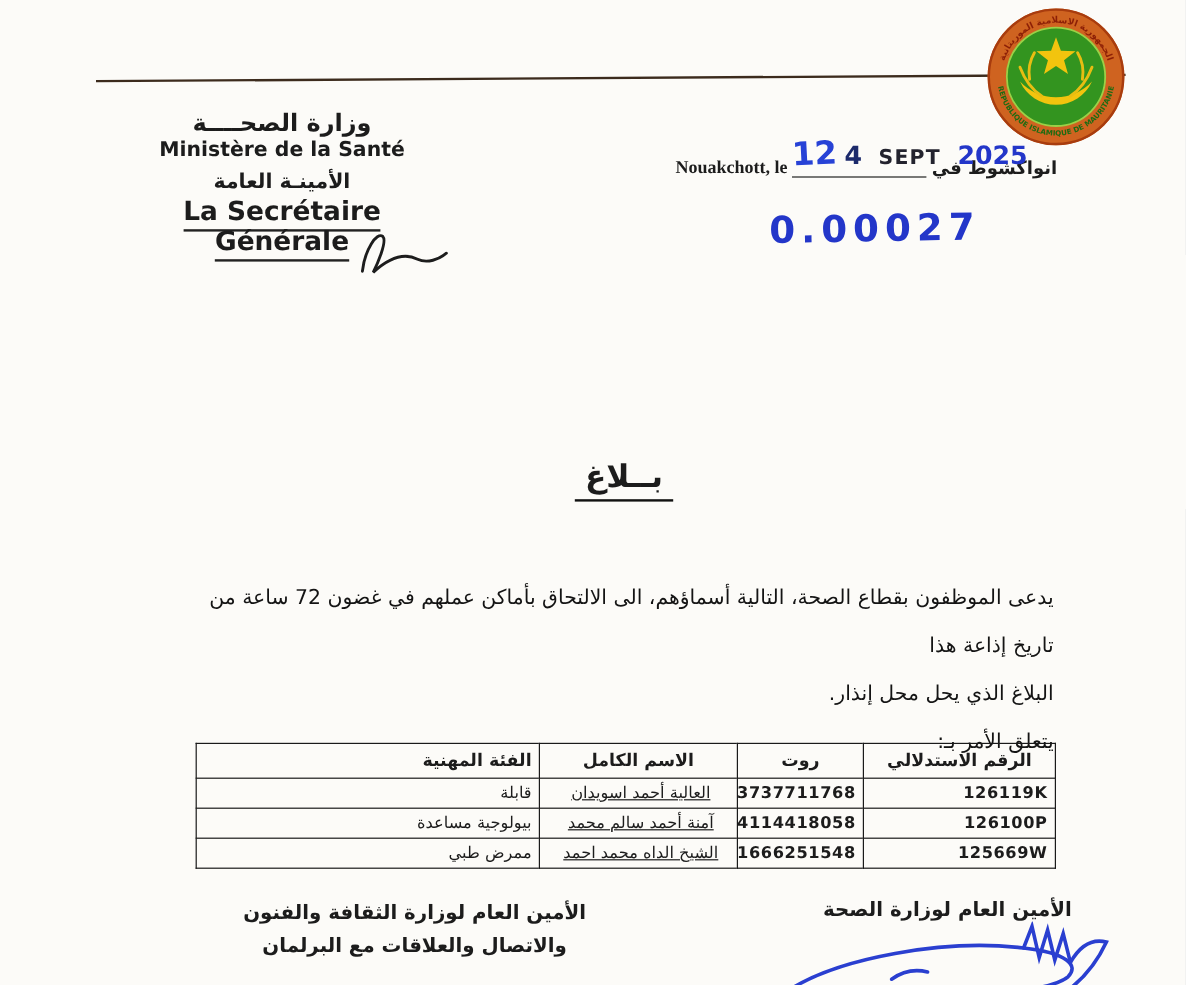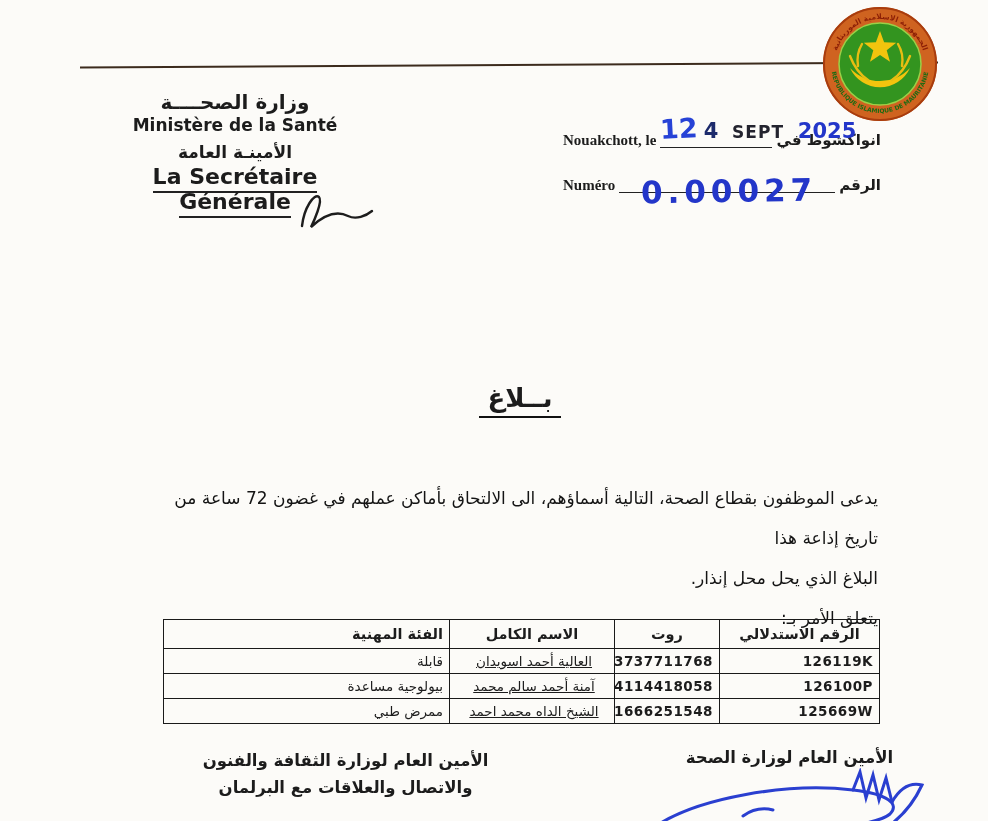"Numéro" div.ref-row { html: <div> <span>Numéro</span> <span></span> <span>الرقم</span> </div> -> none }
